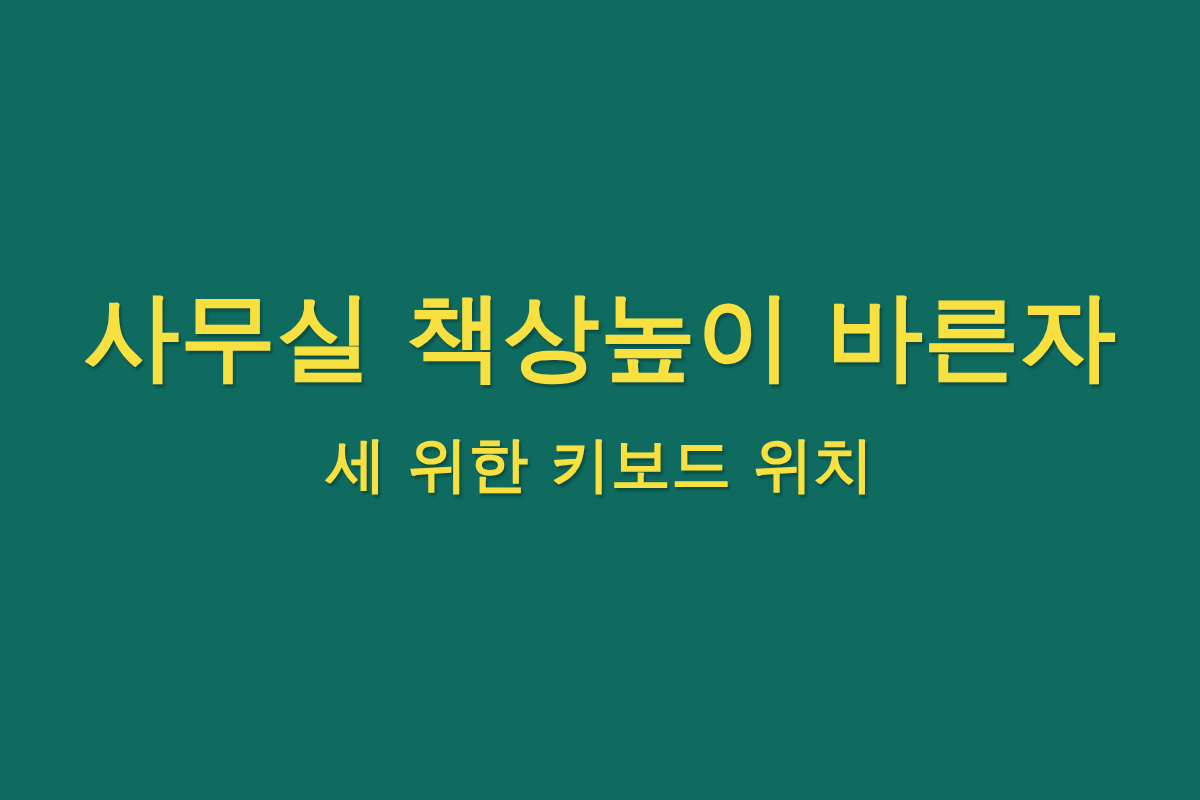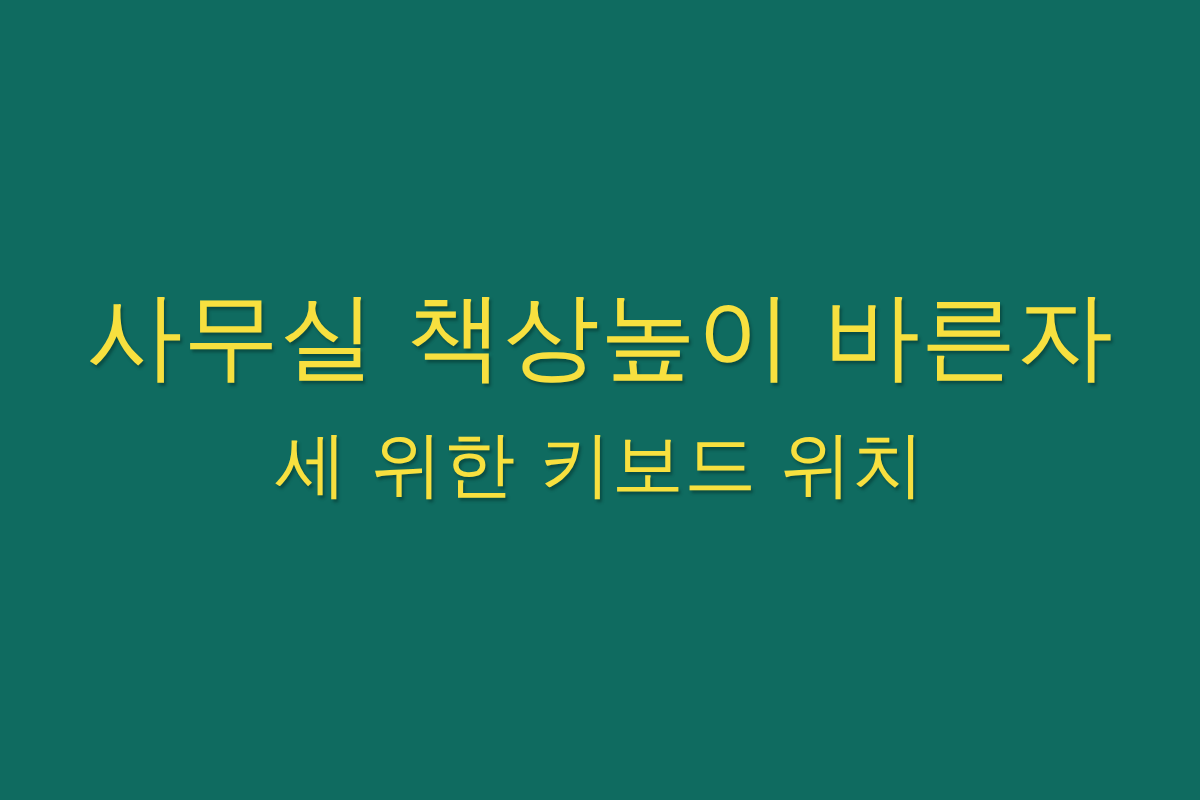"사무실 책상높이 바른자" #headline { font-weight: 400 -> 700 }
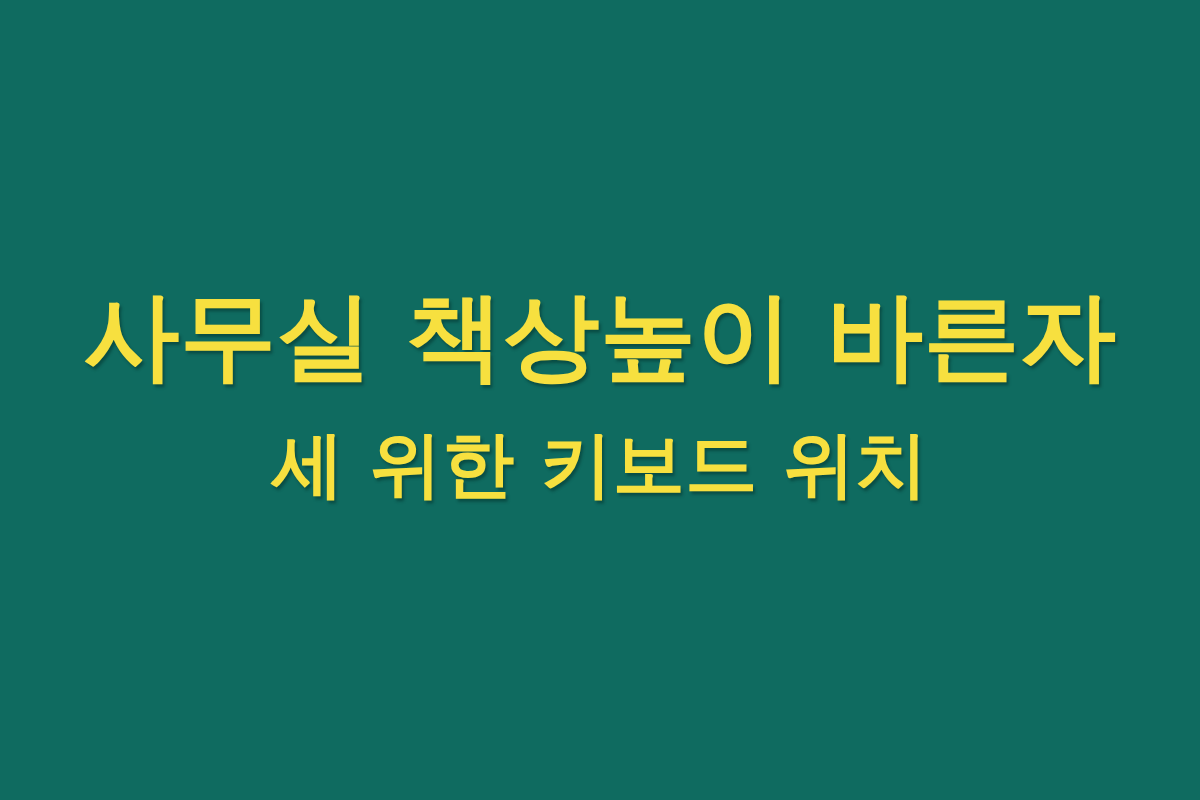"세 위한 키보드 위치" #headline .line-2 { font-size: 72px -> 60px }
